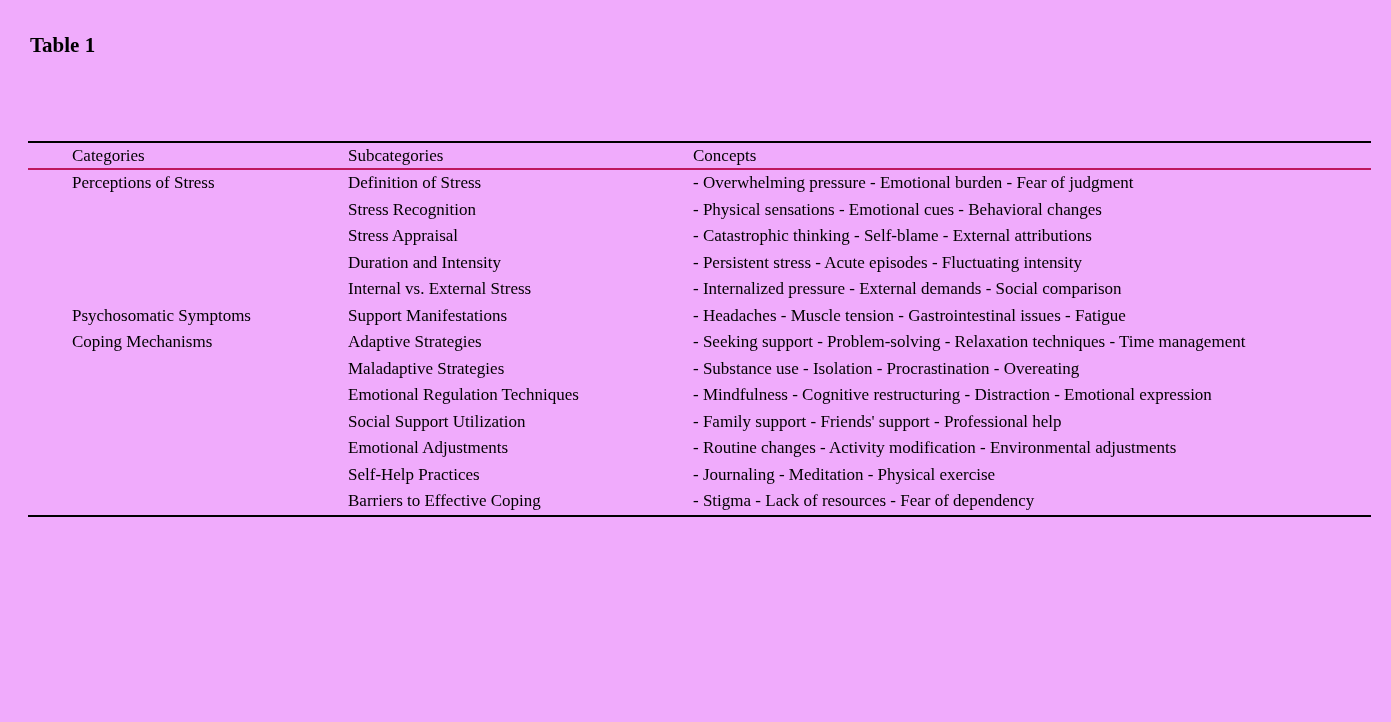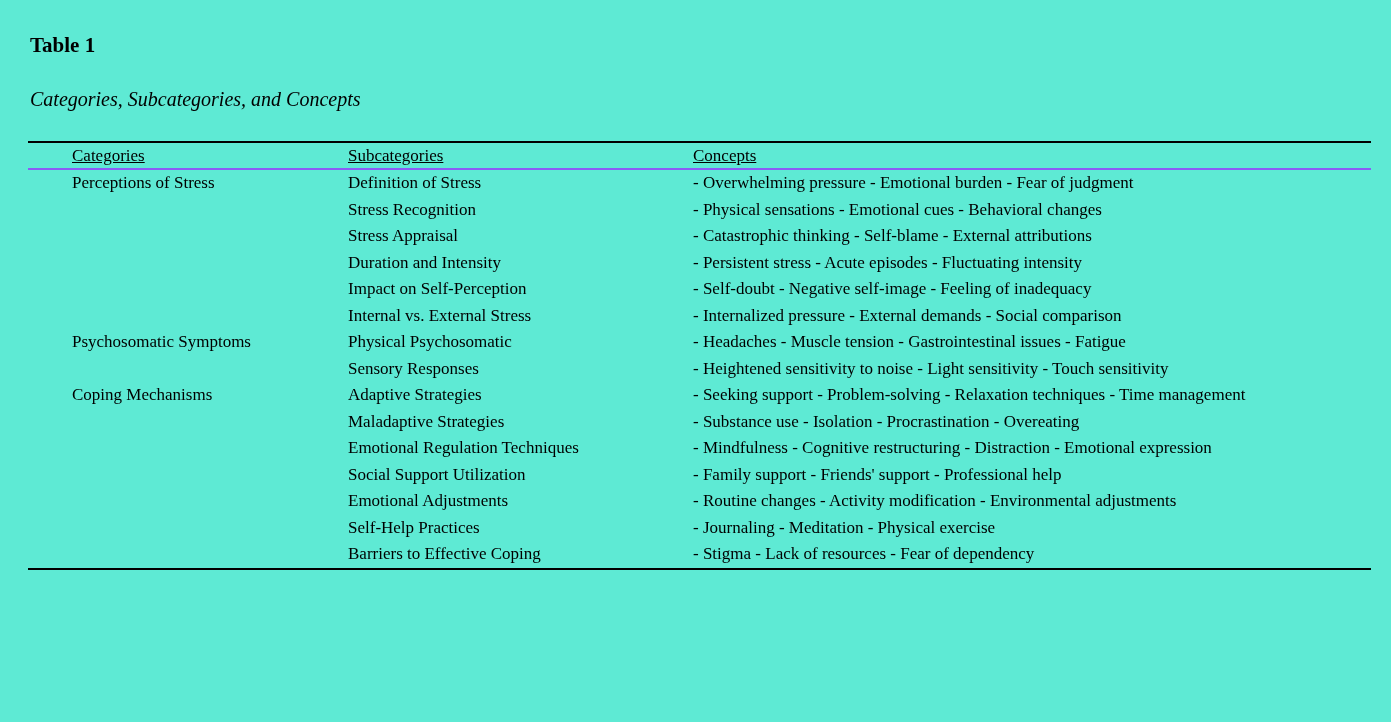"Table 1" .page { background: #5eead4 -> #f0abfc }
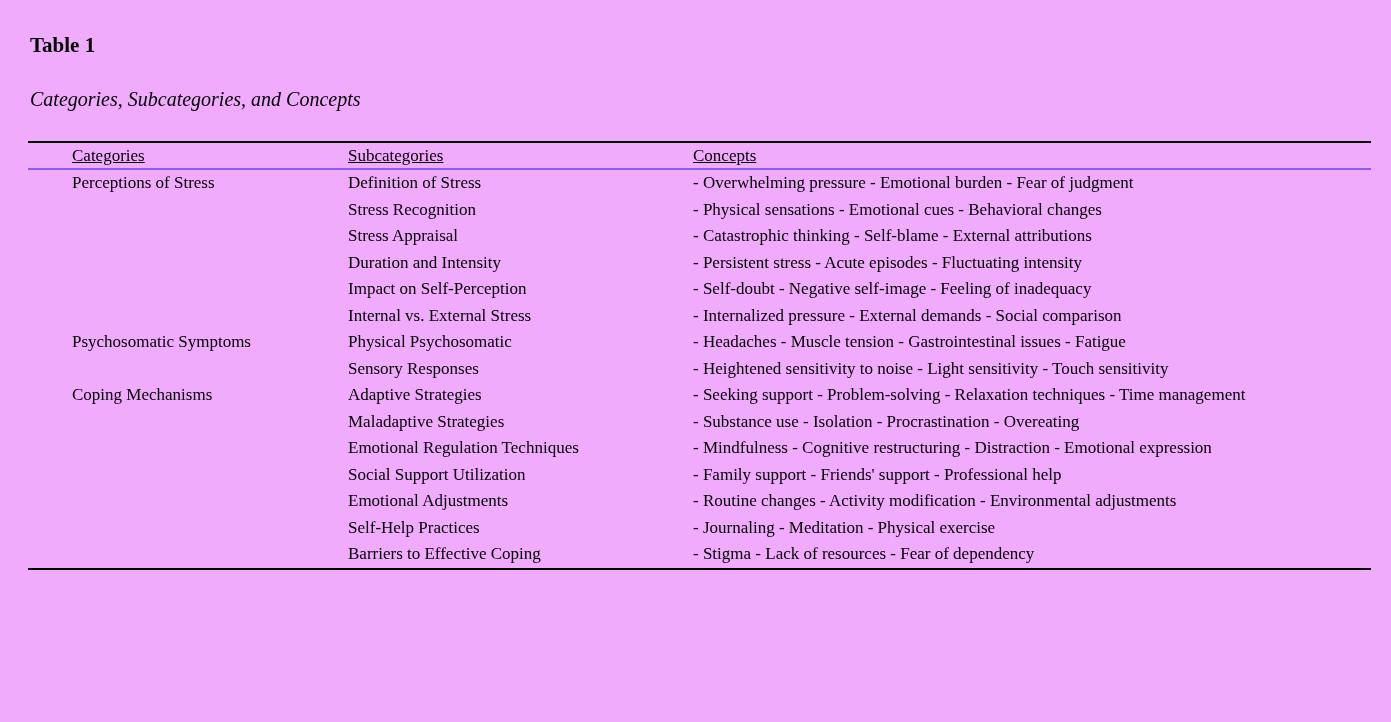"Categories, Subcategories, and Concepts" div.table-caption { html: <div>Categories, Subcategories, and Concepts</div> -> none }
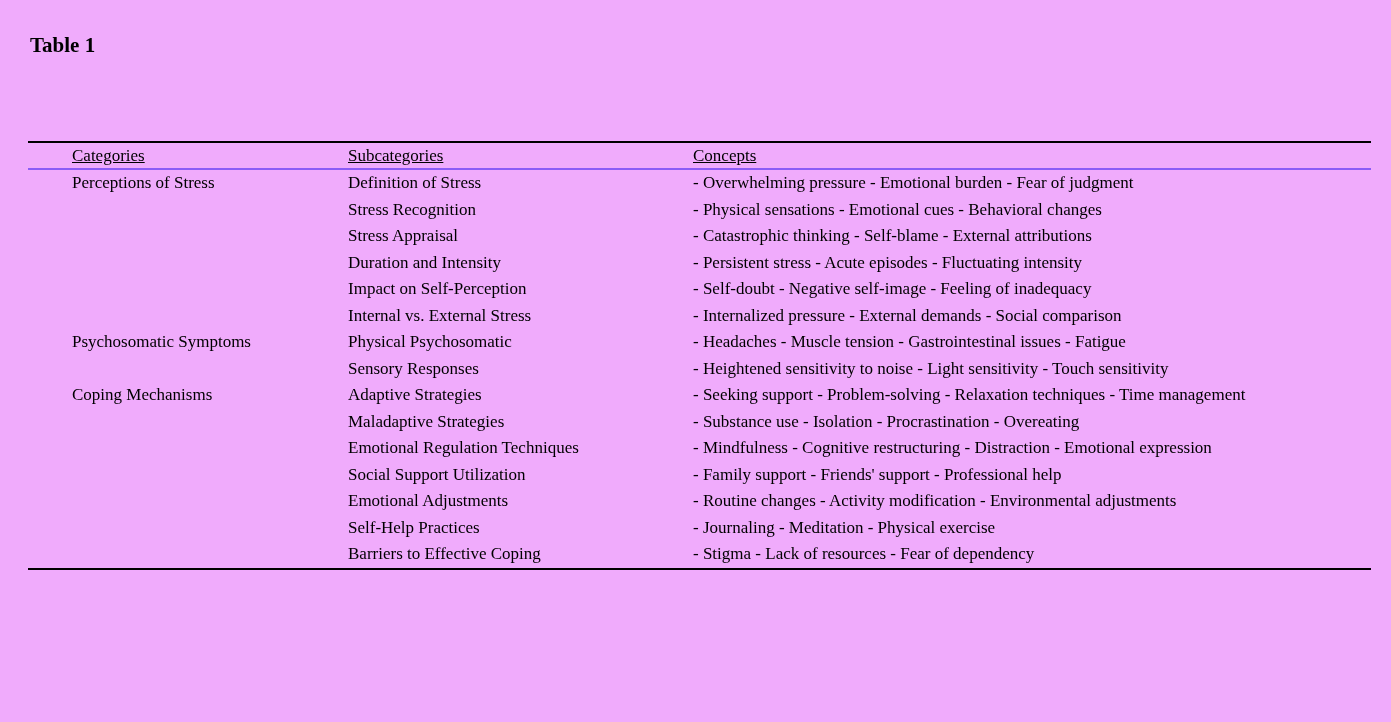"Categories" table.apa thead tr { border-bottom: 2px solid #8b5cf6 -> 2px solid #be185d; text-decoration: underline -> none }
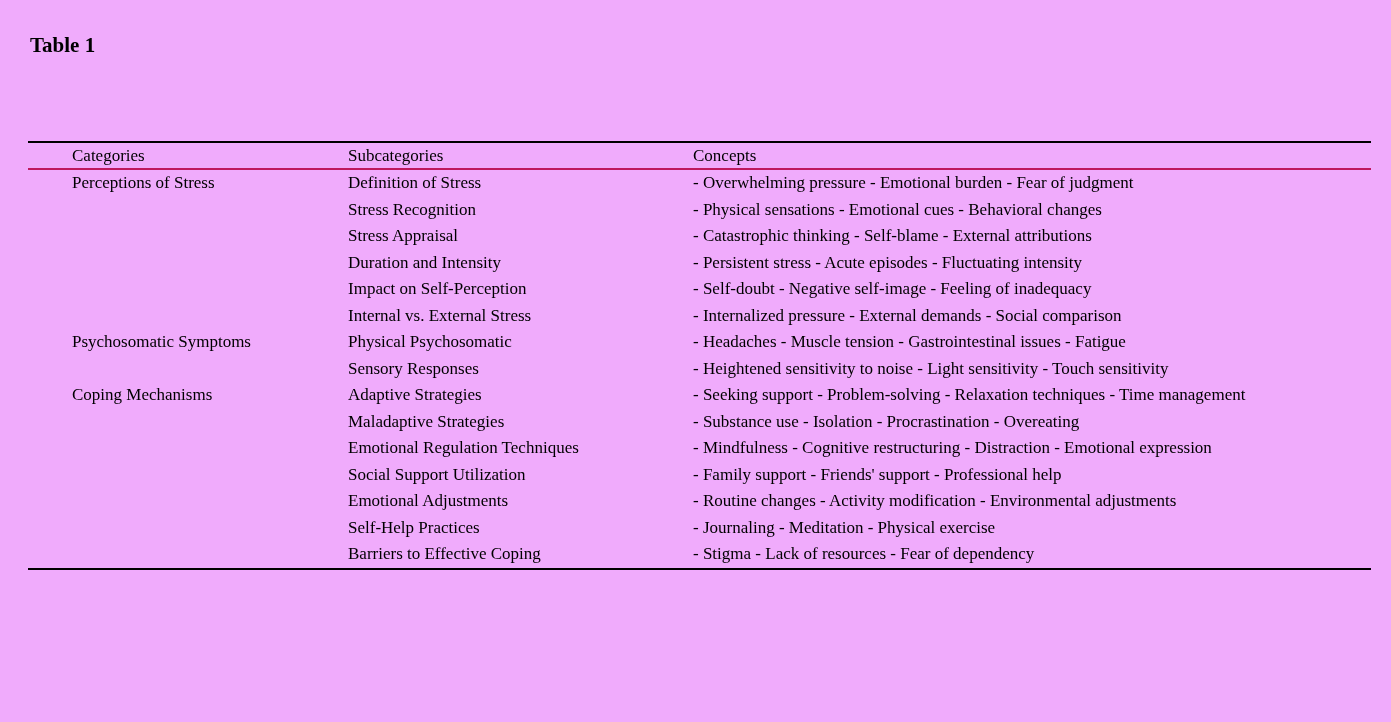"Impact on Self-Perception" tr { html: <tr> <td></td> <td>Impact on Self-Perception</td> <td>- Self-doubt - Negative self-image - Feeling of inadequacy</td> </tr> -> none }
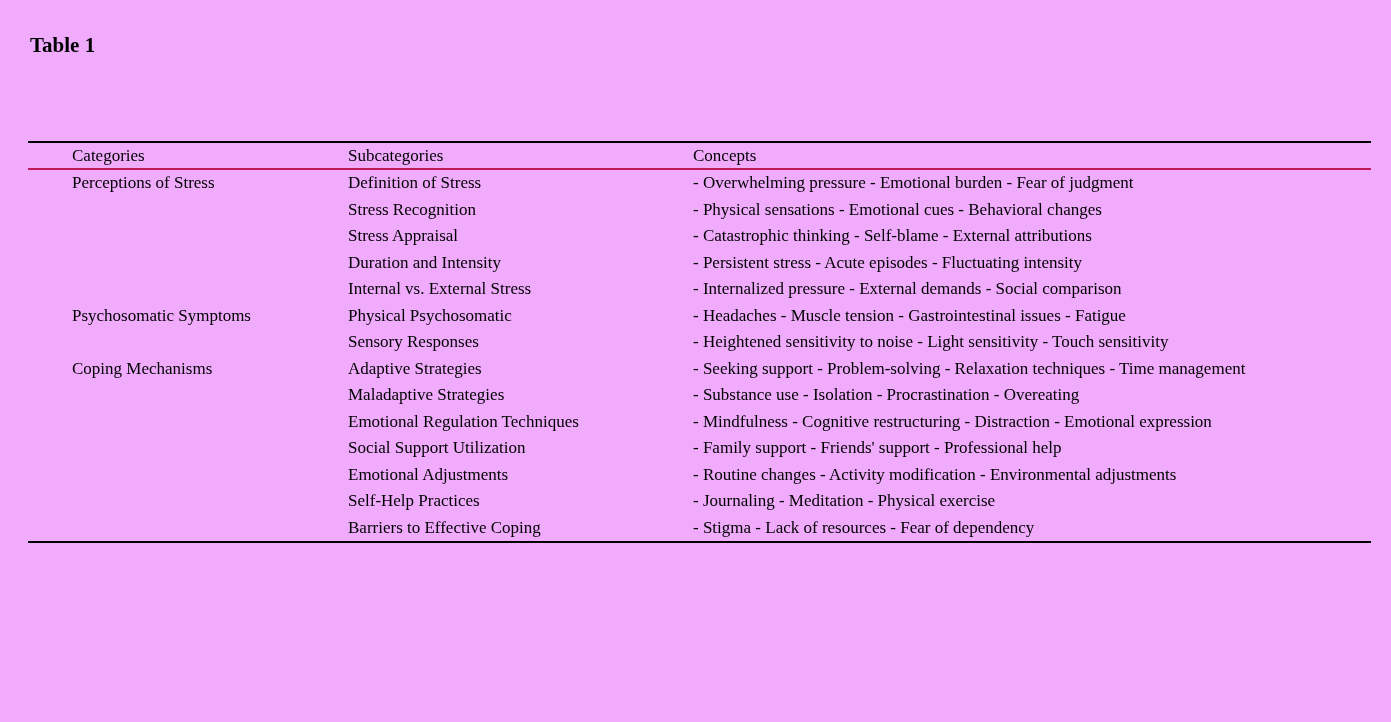"Physical Psychosomatic" td { text: Physical Psychosomatic -> Support Manifestations }
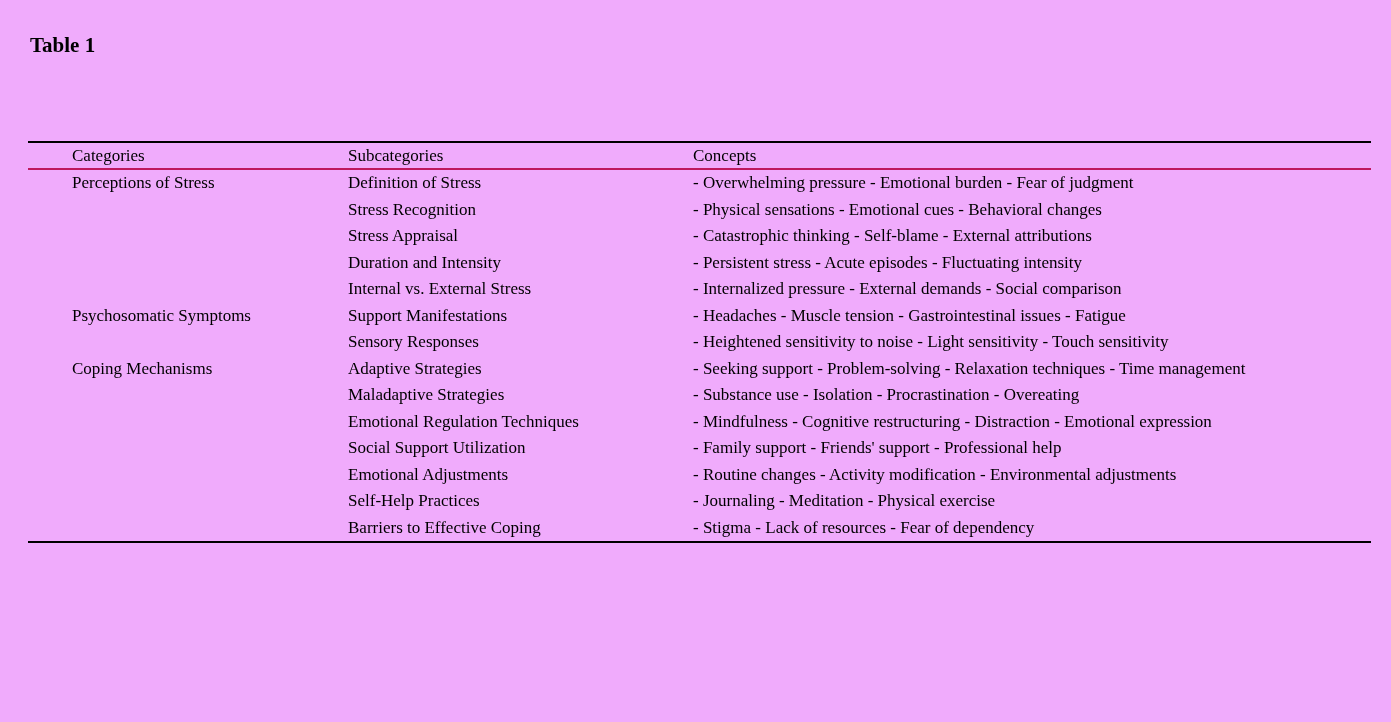"Sensory Responses" tr { html: <tr> <td></td> <td>Sensory Responses</td> <td>- Heightened sensitivity to noise - Light sensitivity - Touch sensitivity</td> </tr> -> none }
